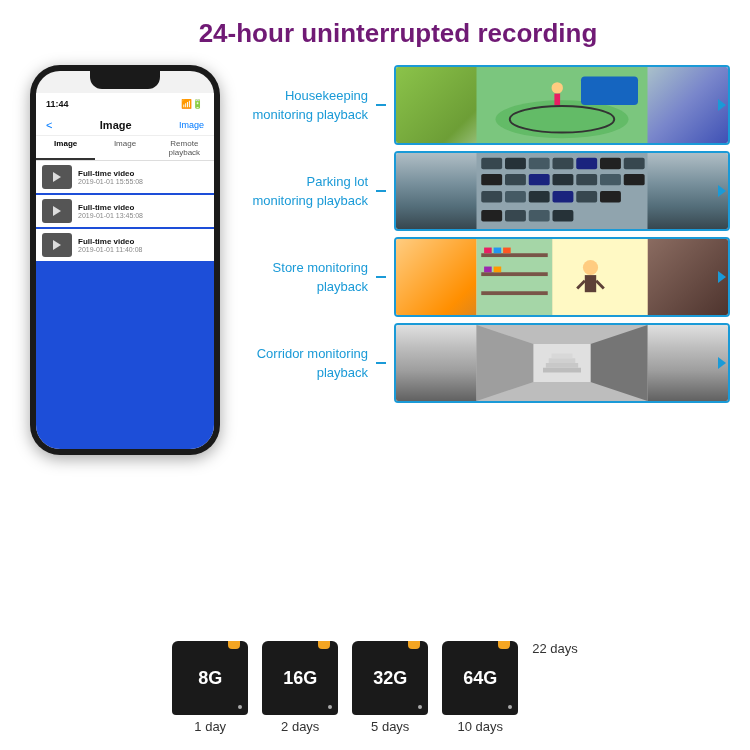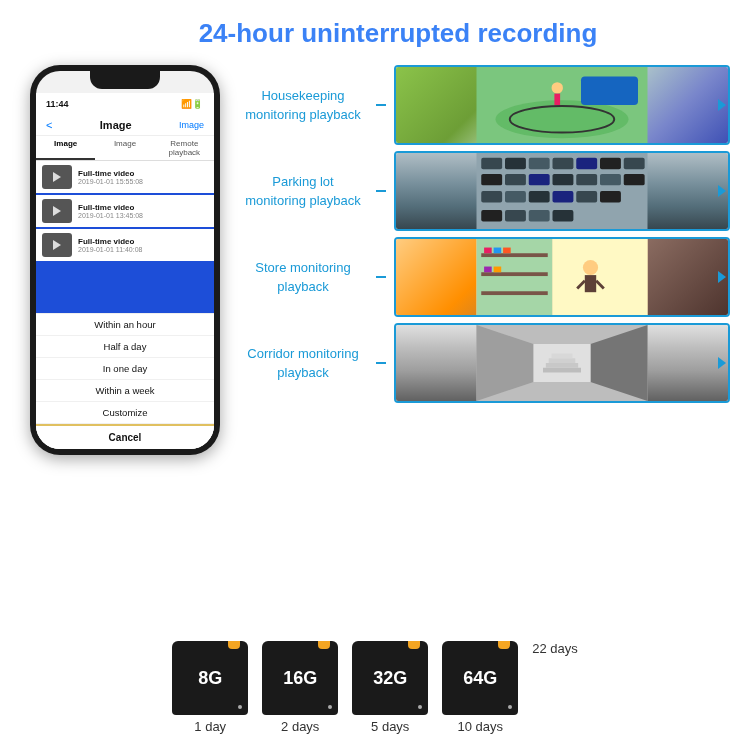"24-hour uninterrupted recording" .main-title { color: #3b82f6 -> #701a75 }
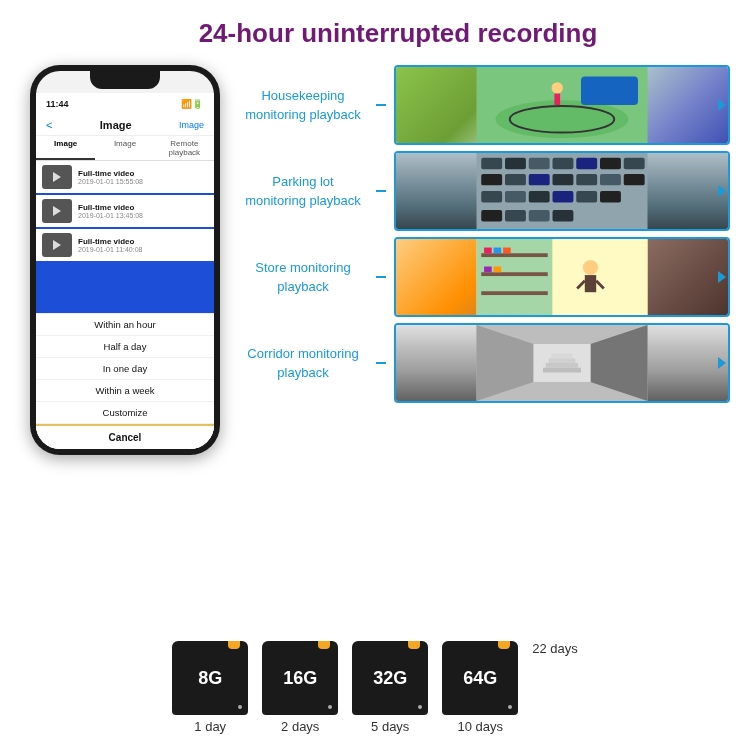"Housekeeping" .monitoring-label { text-align: center -> right }
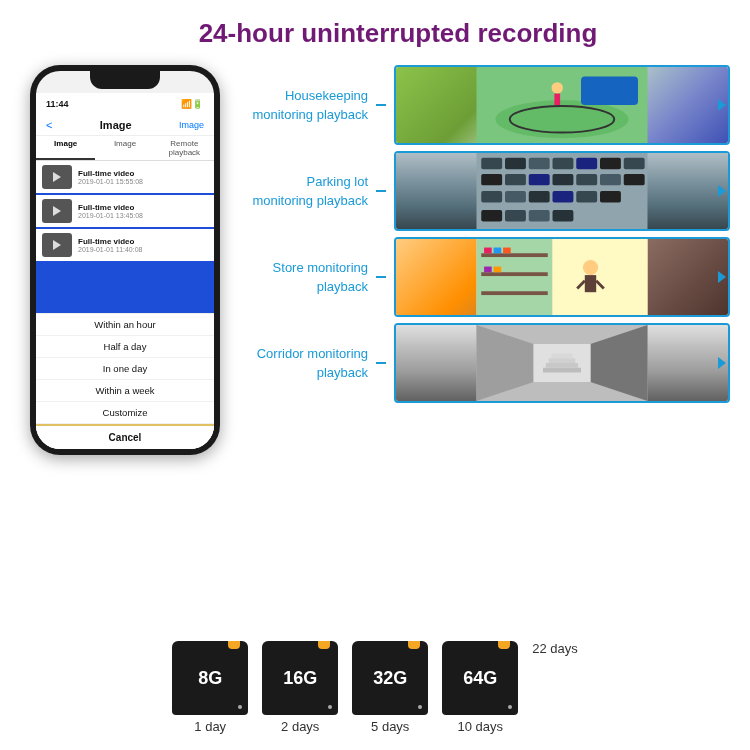"Within an hour" div.phone-dropdown { html: <div> <div>Within an hour</div> <div>Half a day</div> <div>In one day</div> <div>Within a week</div> <div>Customize</div> <div>Cancel</div> </div> -> none }
